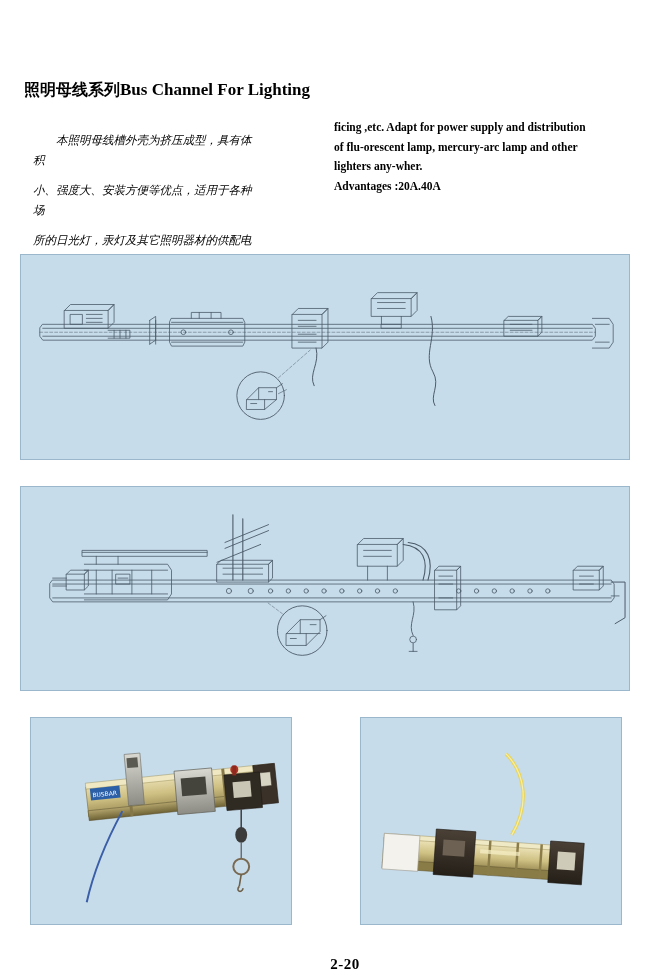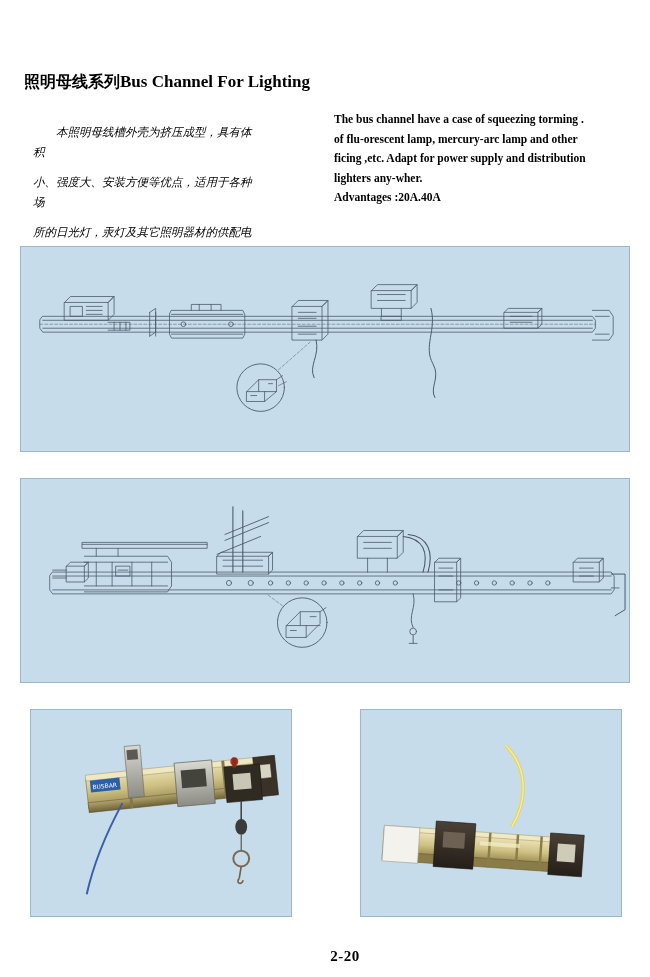"照明母线系列Bus Channel For Lighting" .page { top: 0 -> 8px }
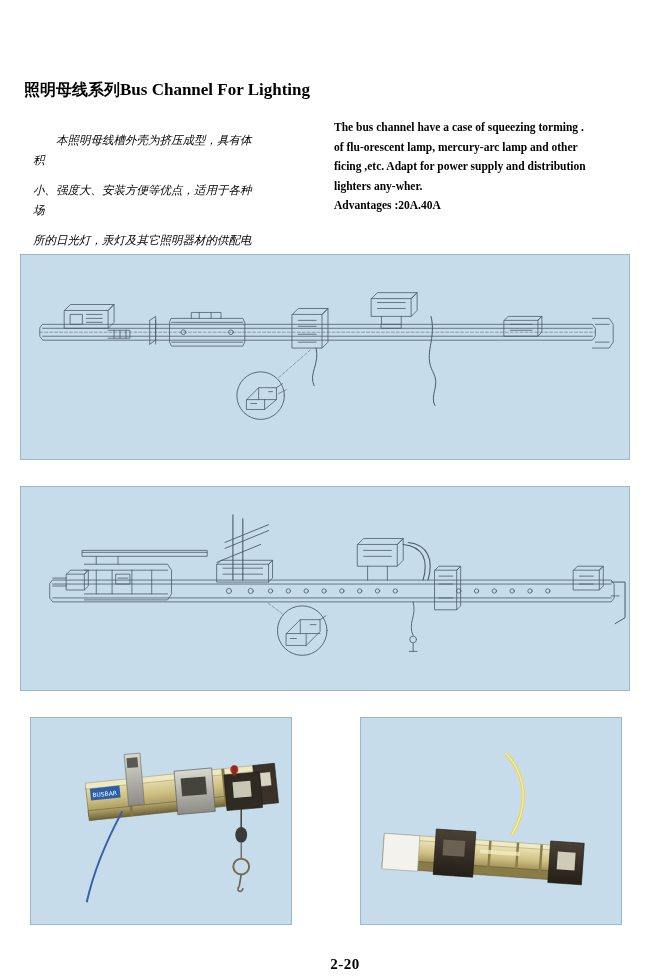"The bus channel have a" p { html: <p>The bus channel have a case of squeezing torming .</p> -> none }
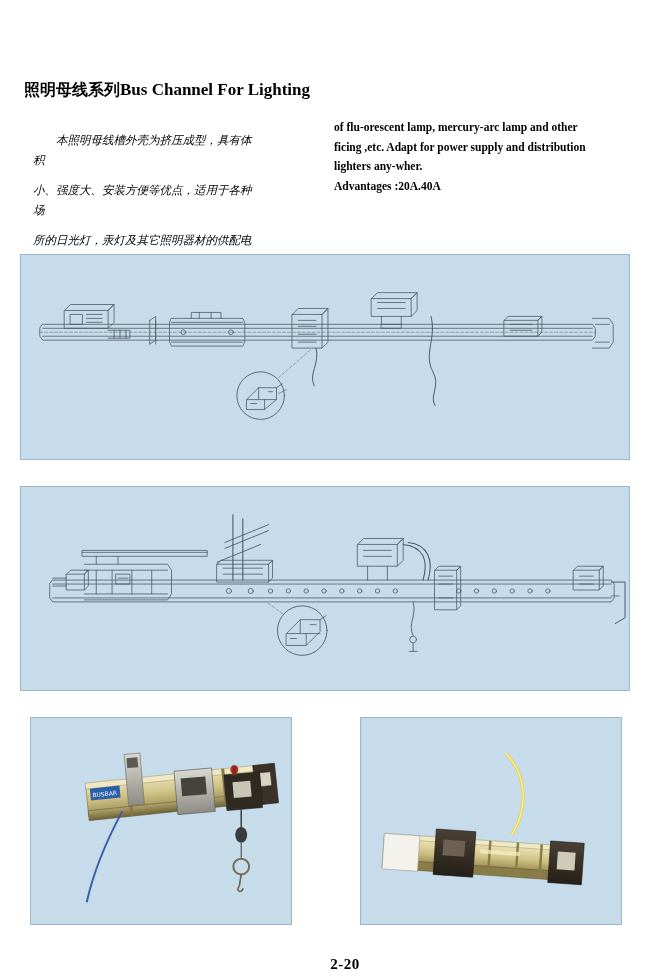"of flu-orescent lamp, mercury-arc lamp" p { order: before "ficing ,etc. Adapt for power" -> after "ficing ,etc. Adapt for power" }
